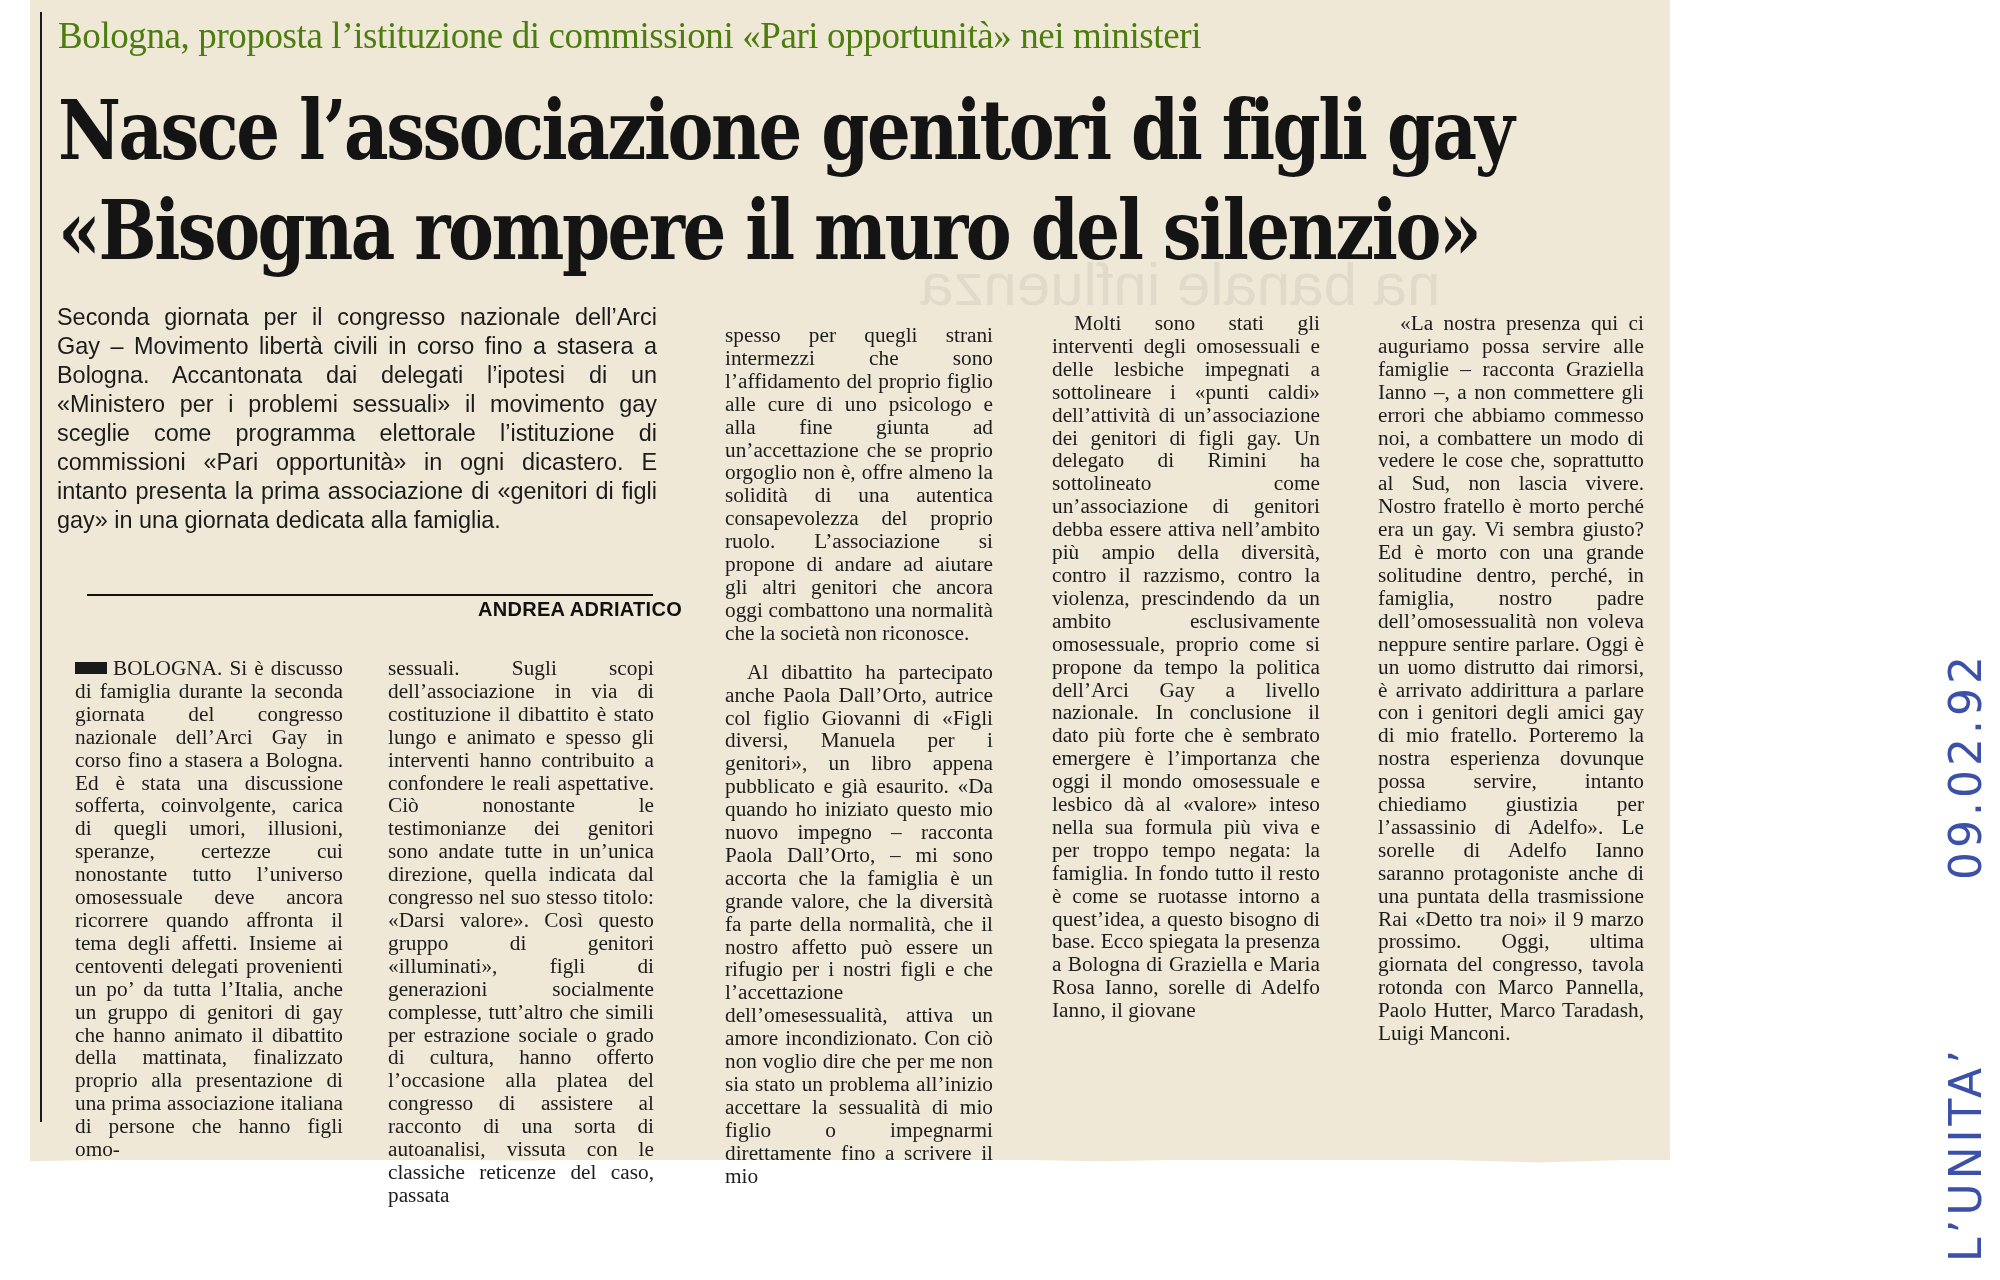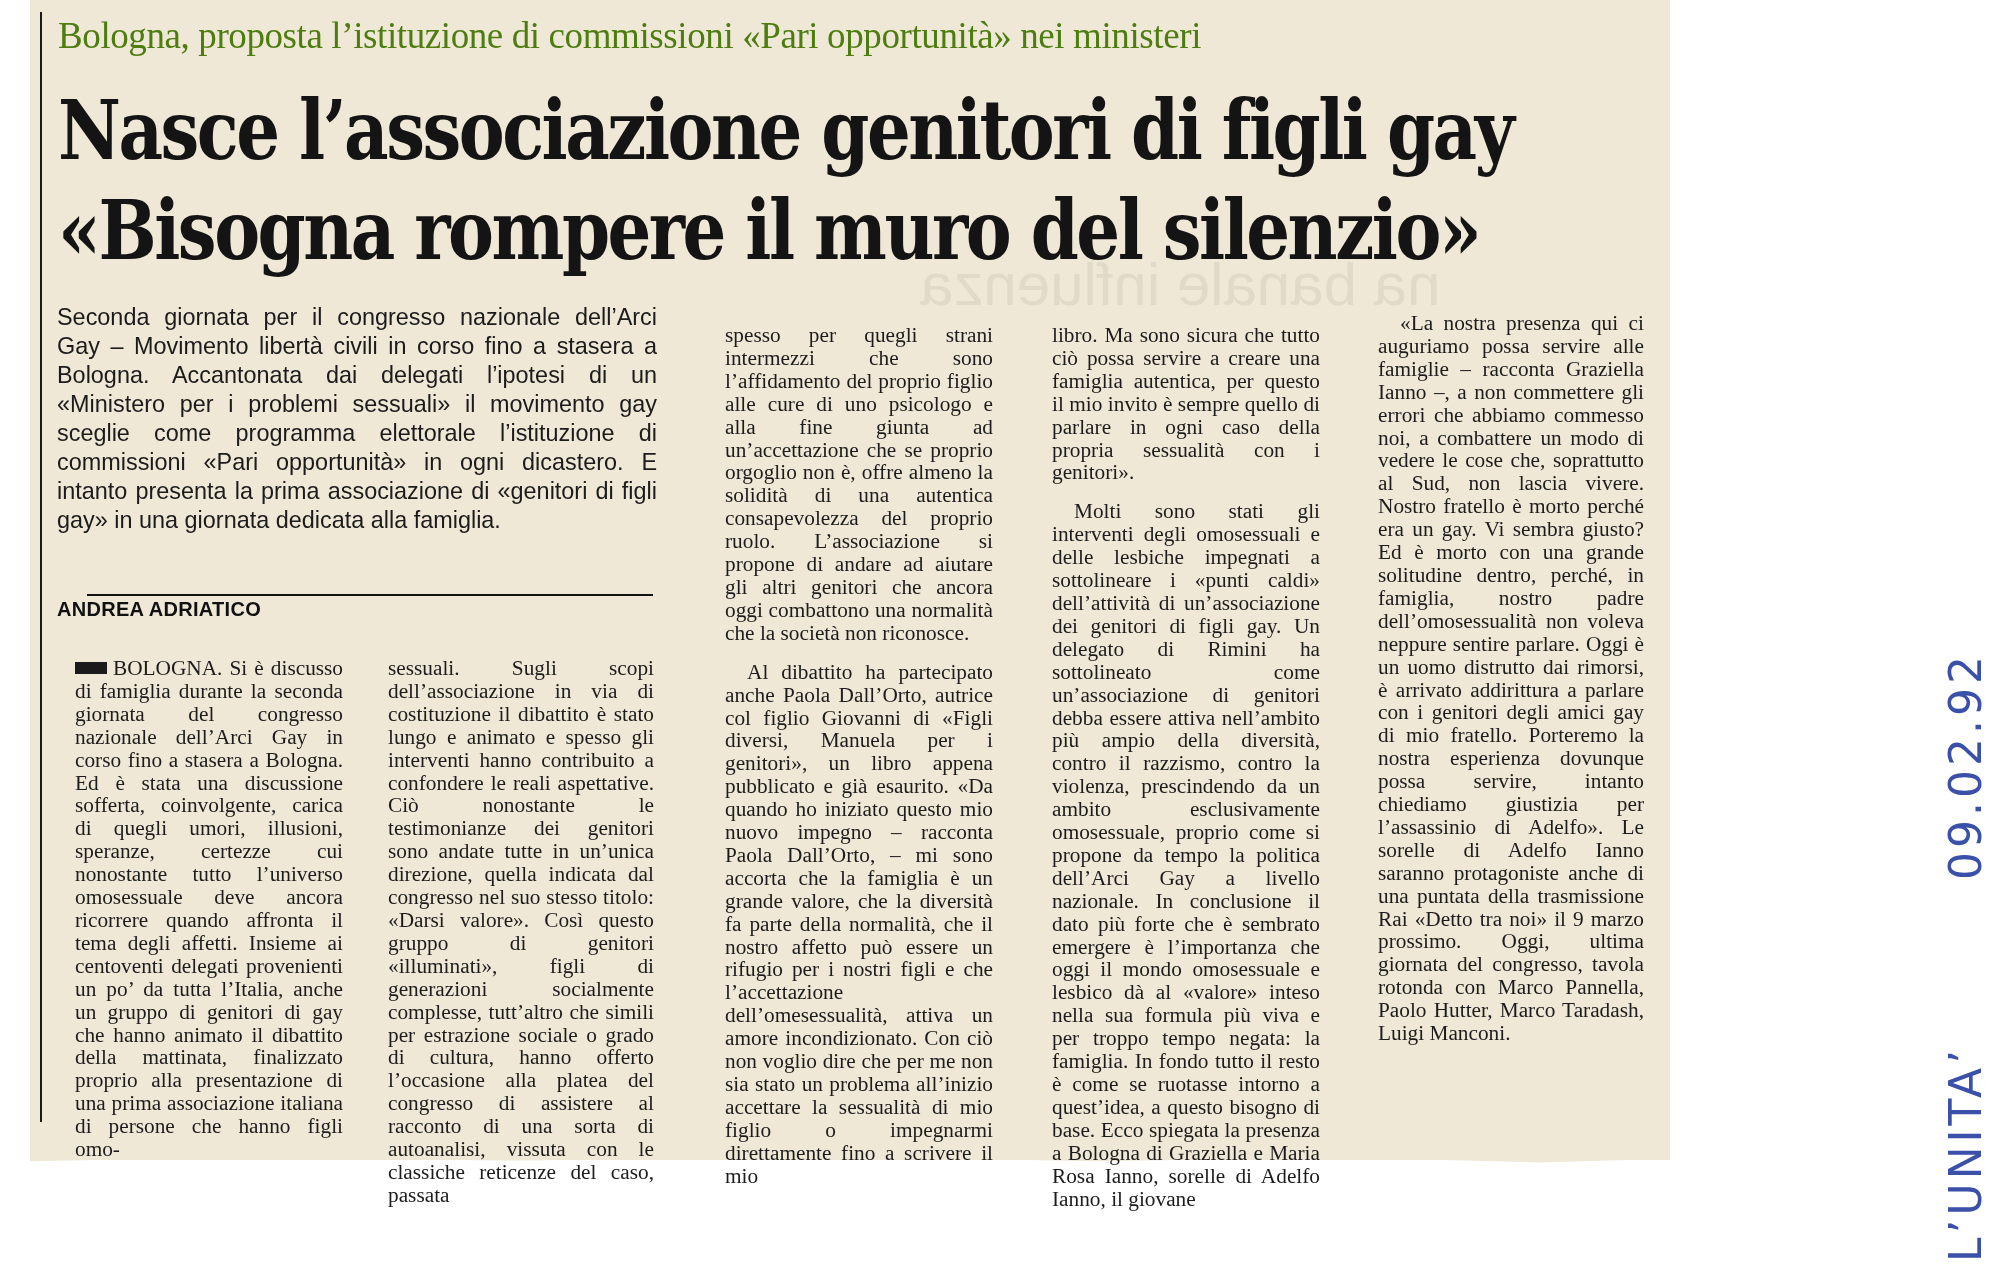"libro. Ma sono sicura che" p { html: <p>libro. Ma sono sicura che tutto ciò possa servire a creare una famiglia autentica, per questo il mio invito è sempre quello di parlare in ogni caso della propria sessualità con i genitori».</p> -> none }
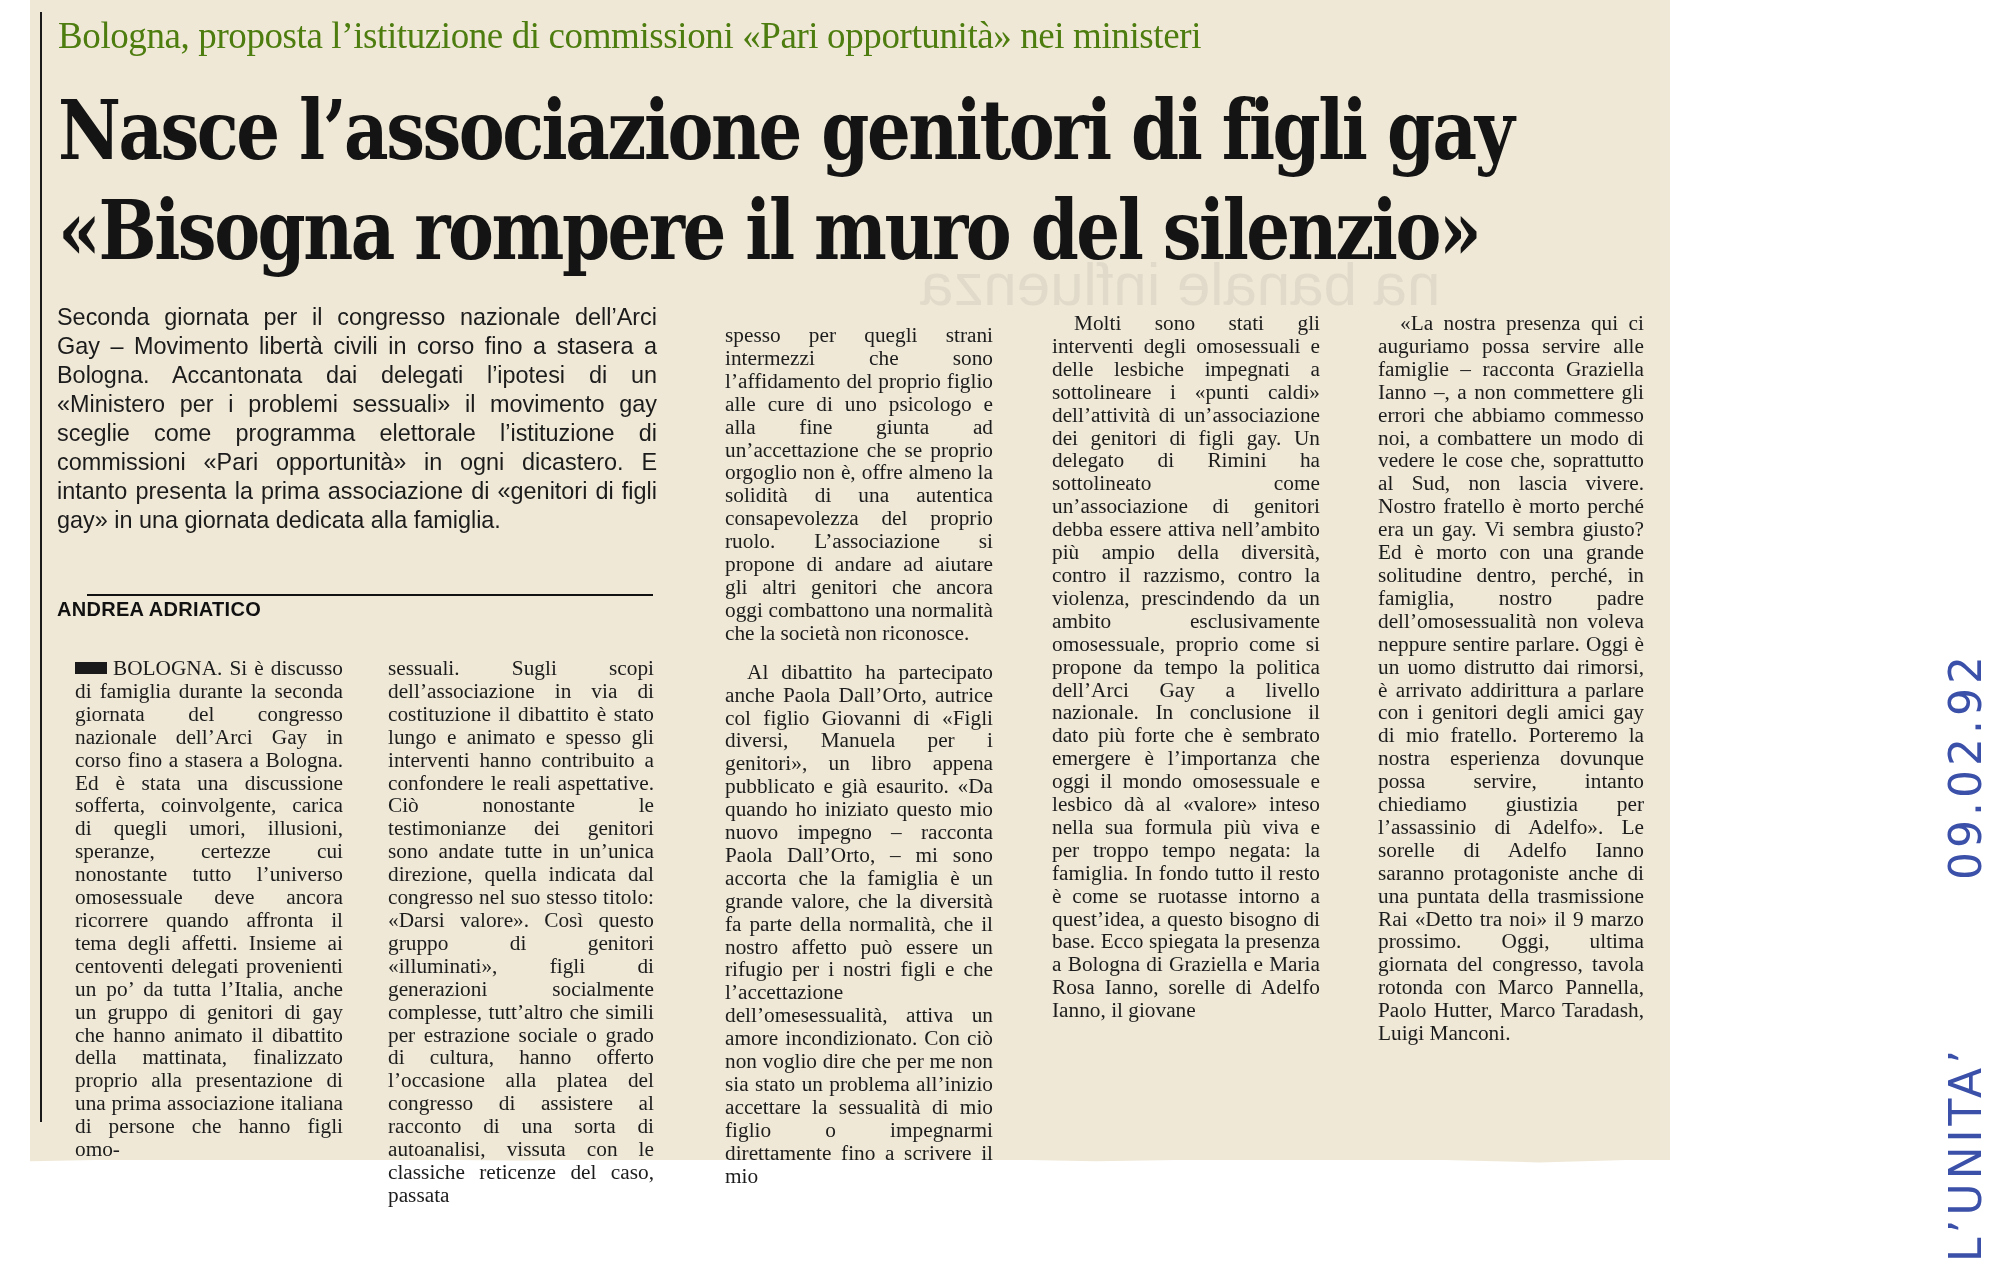"ANDREA ADRIATICO" .byline { text-align: left -> right }
